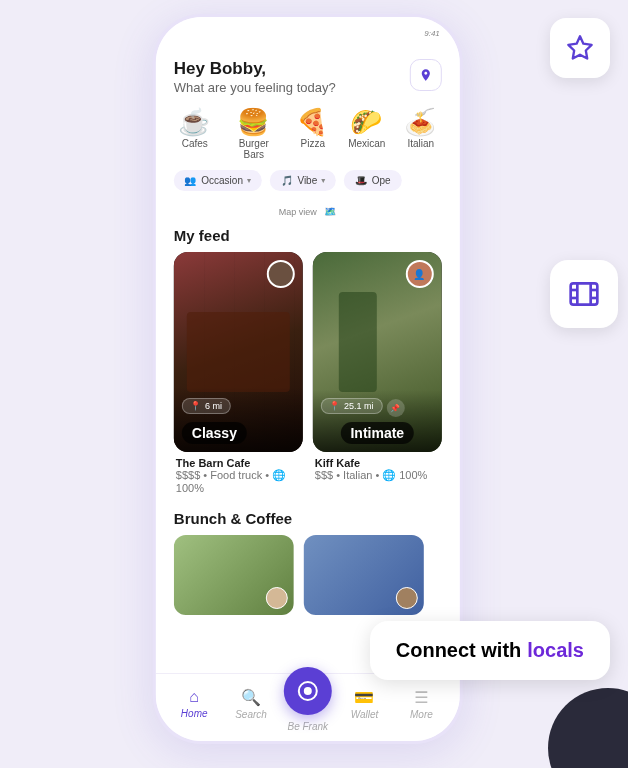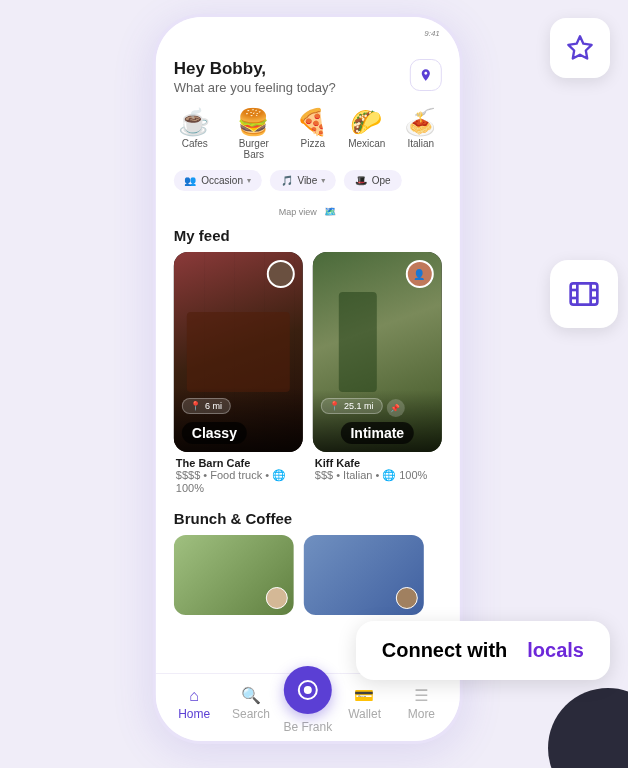"Connect with" .connect-tooltip { gap: 20px -> 6px }
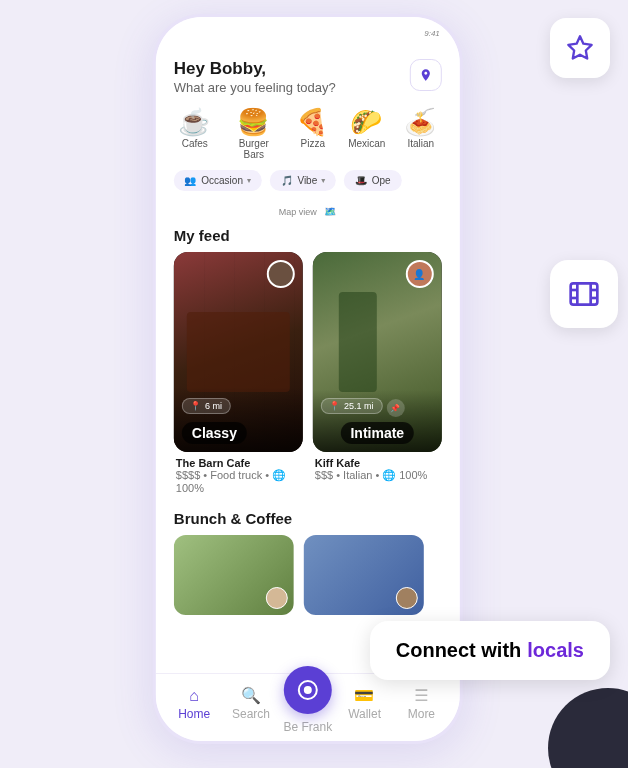"Home" .nav-label { font-size: 12px -> 10px; font-style: none -> italic }
